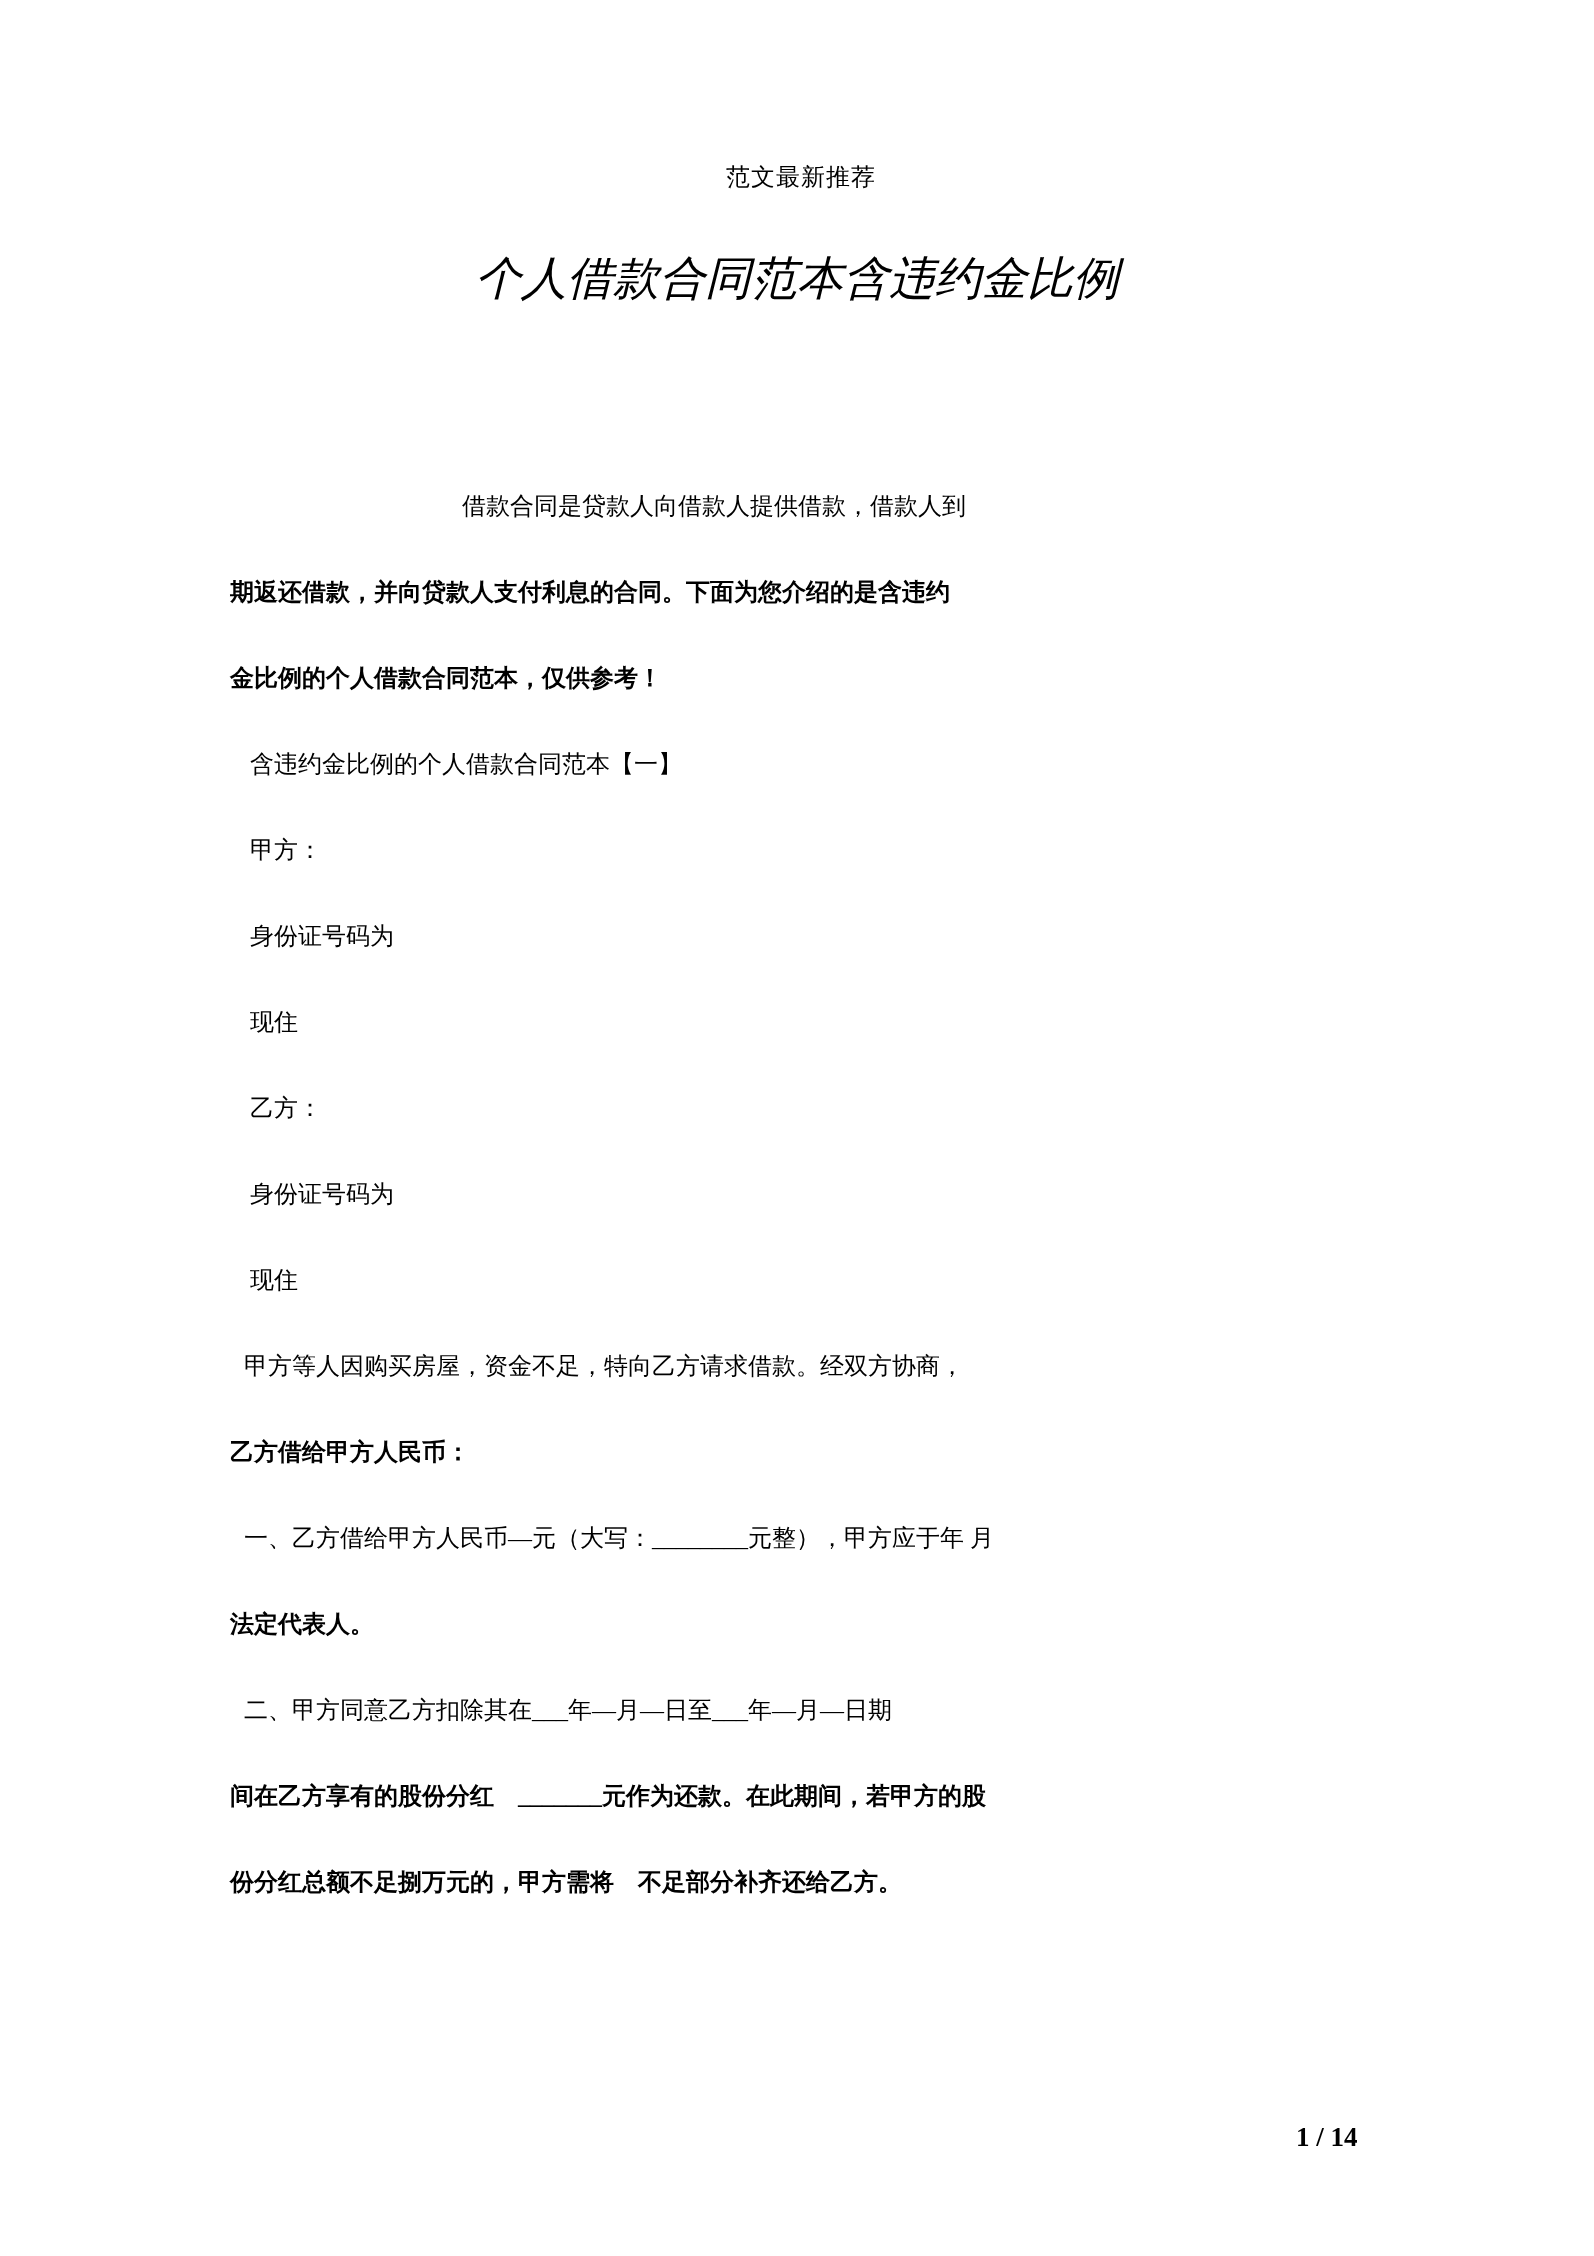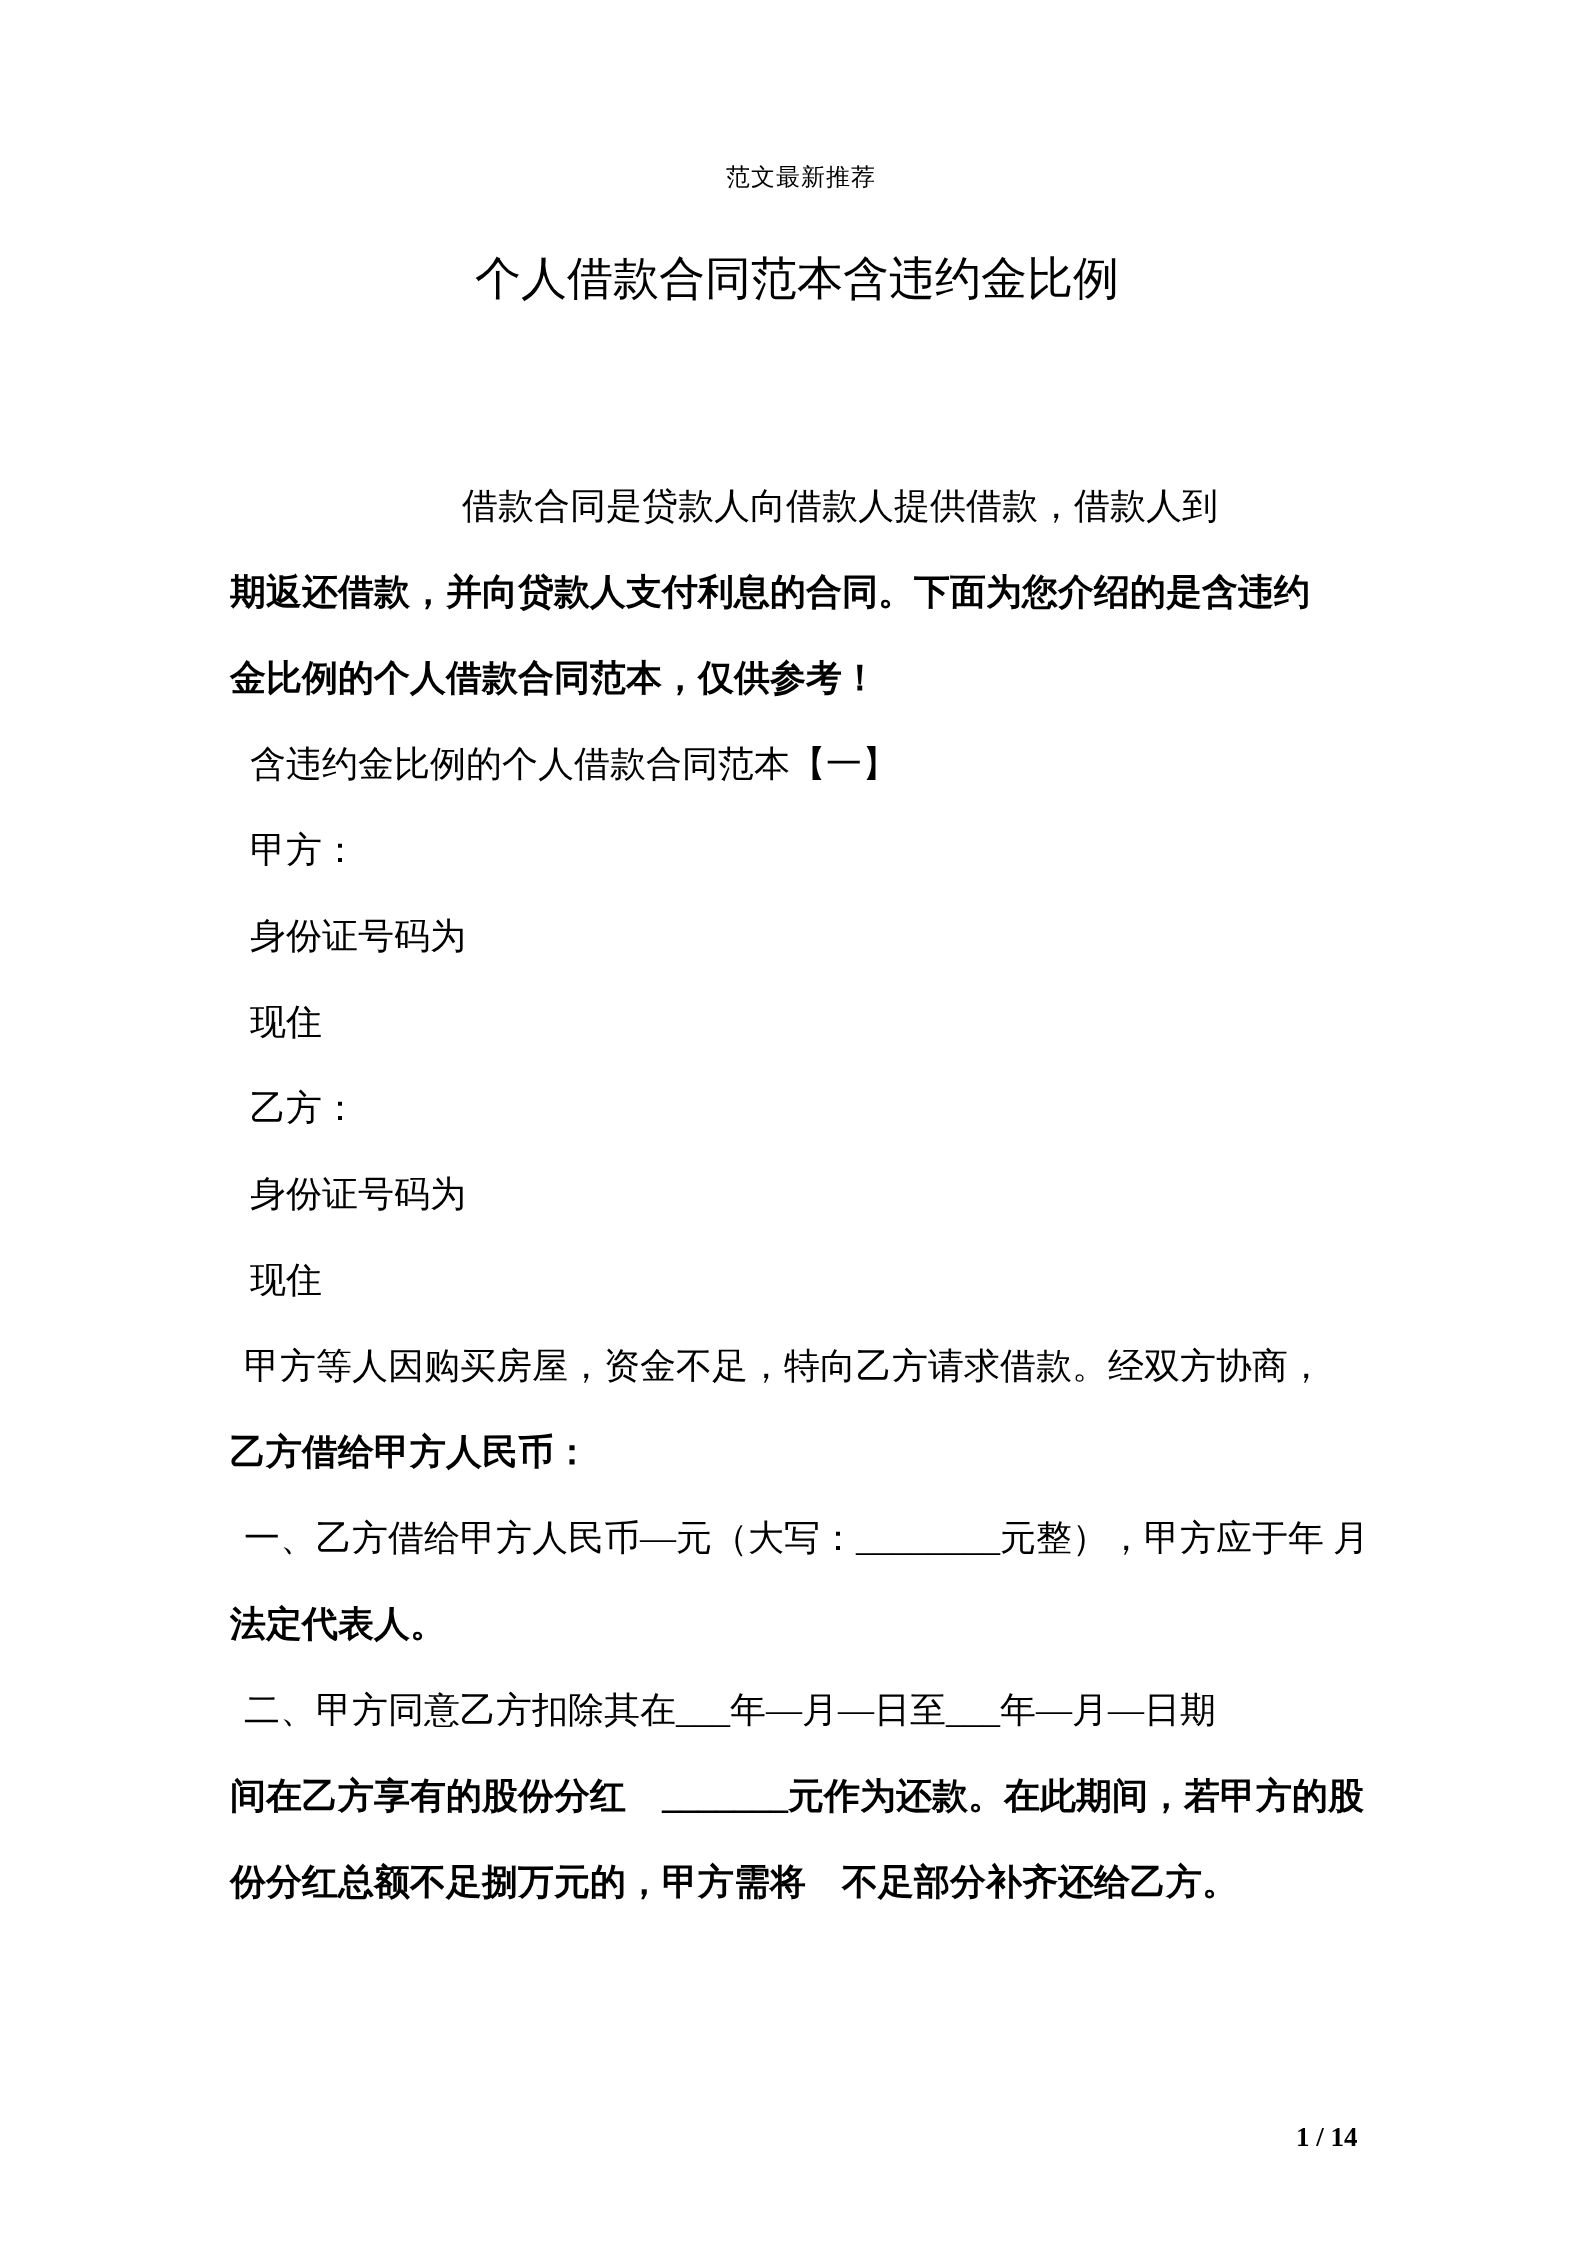"个人借款合同范本含违约金比例" .doc-title { font-style: none -> italic }
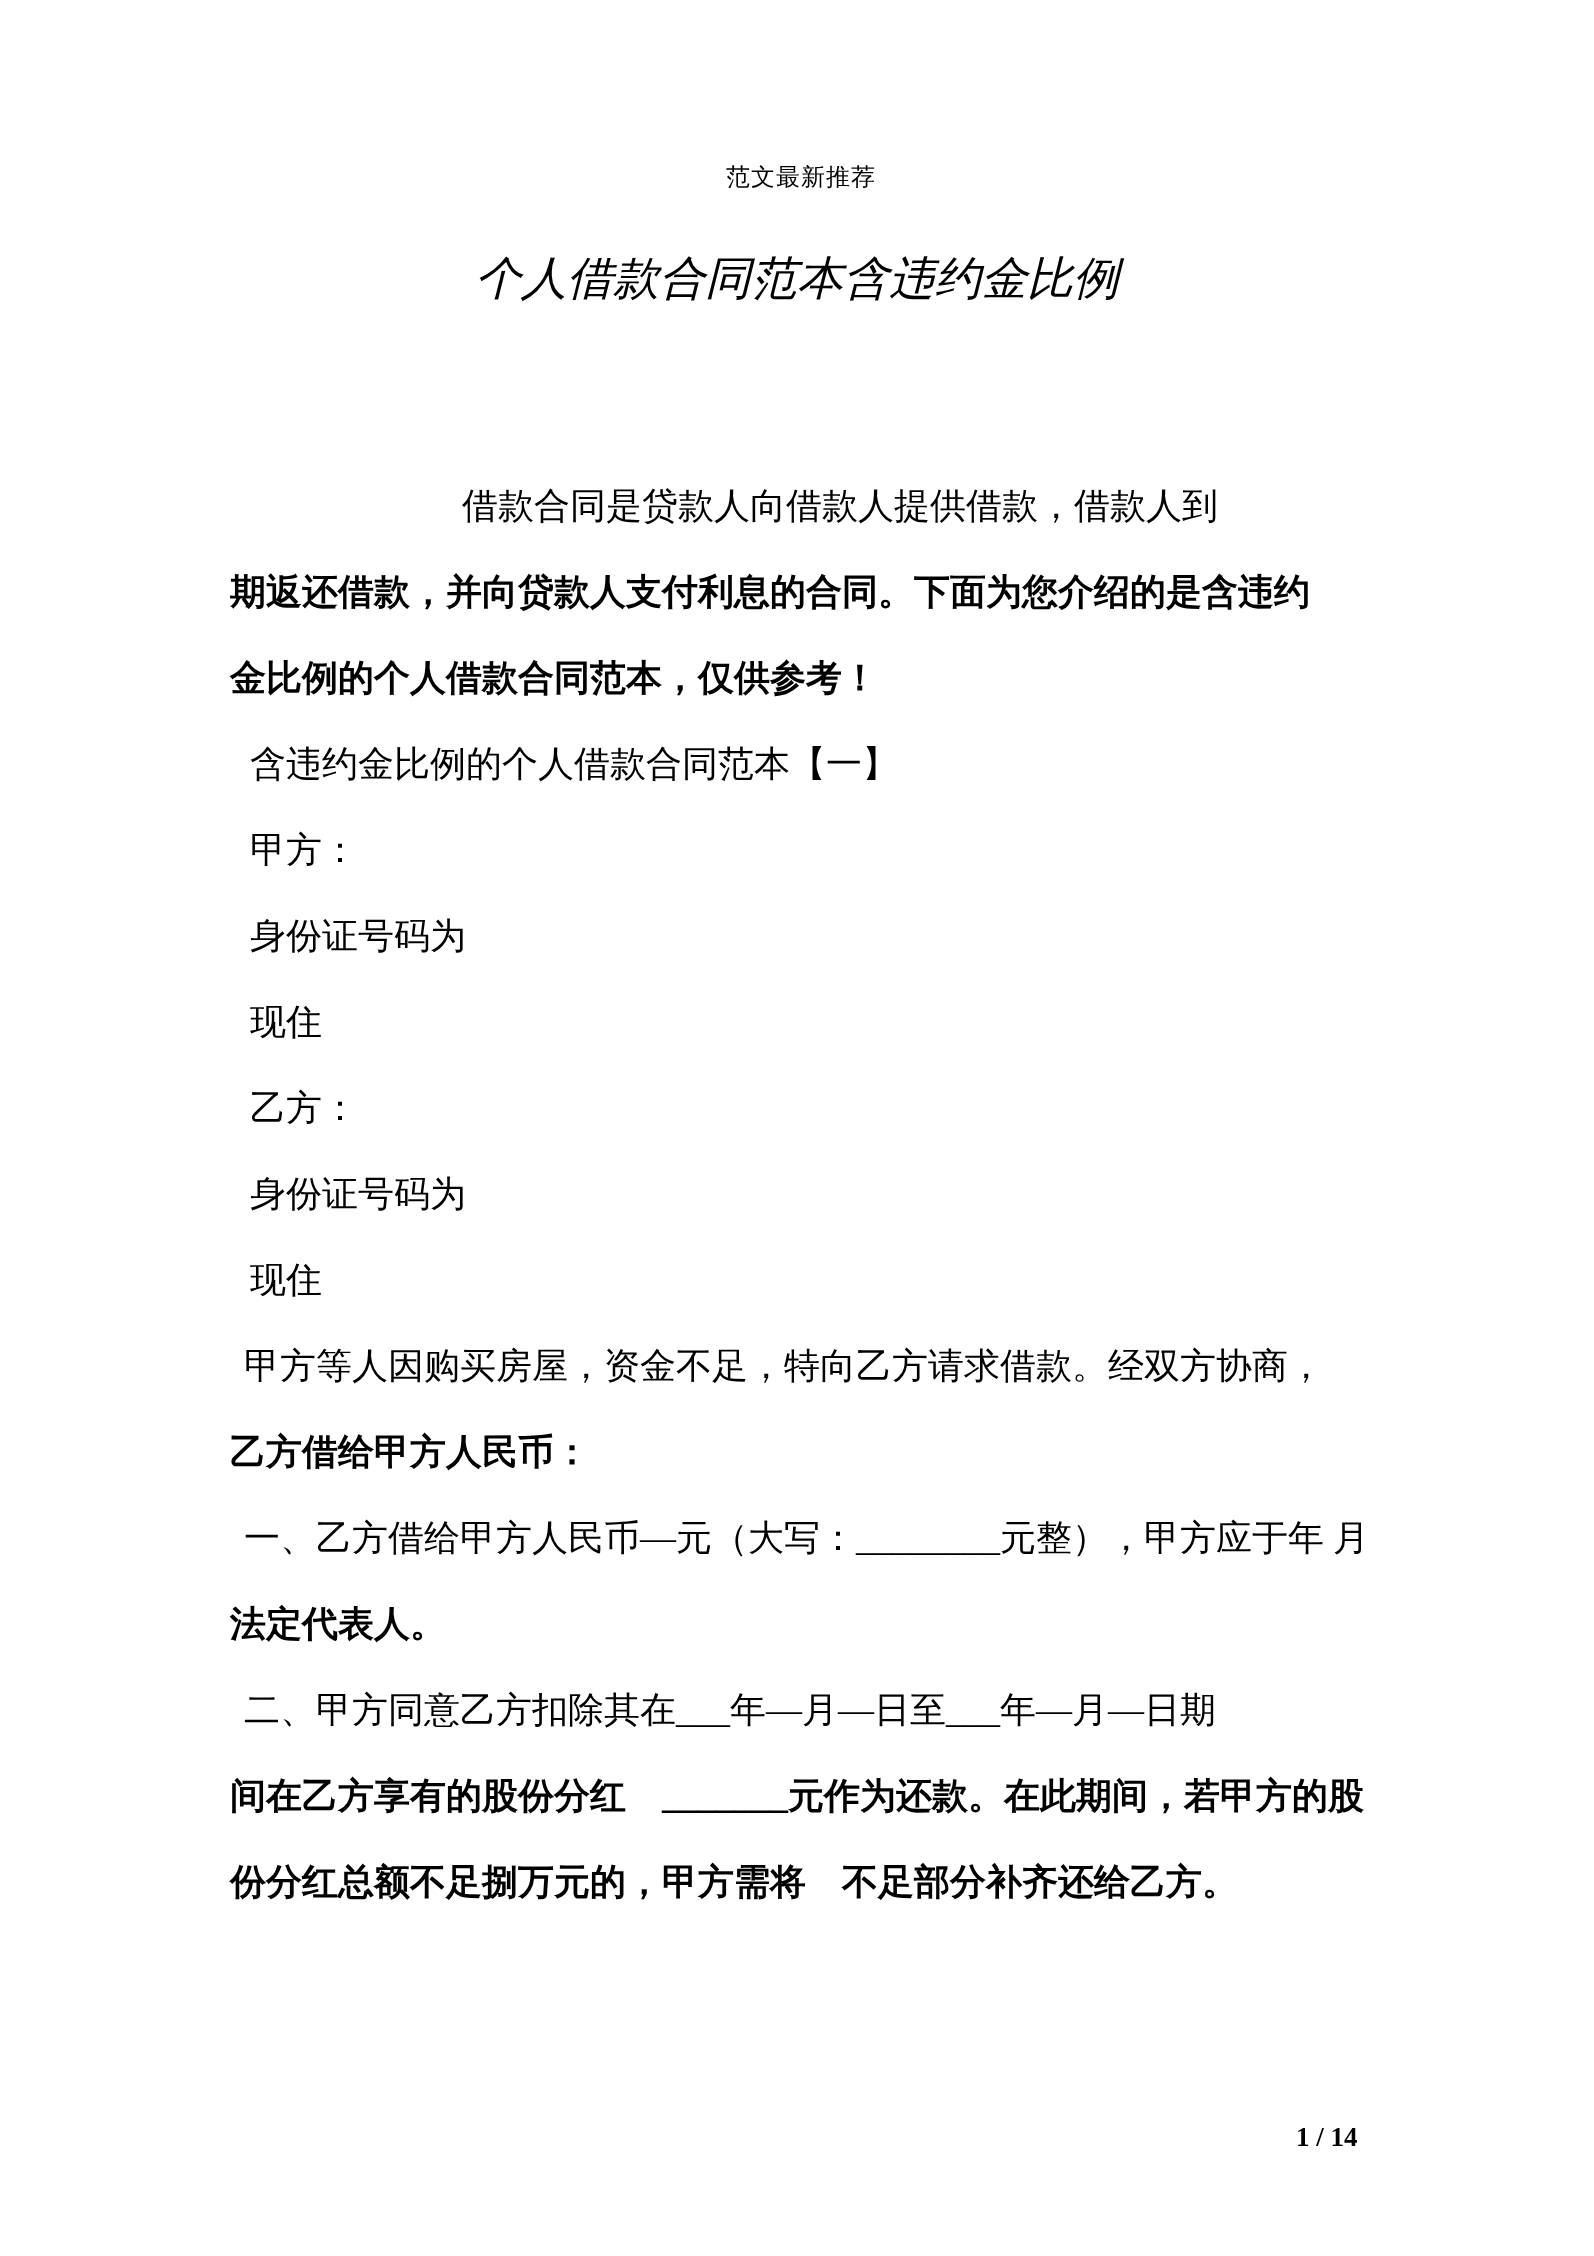"借款合同是贷款人向借款人提供借款，借款人到" .line { font-size: 36px -> 24px }
